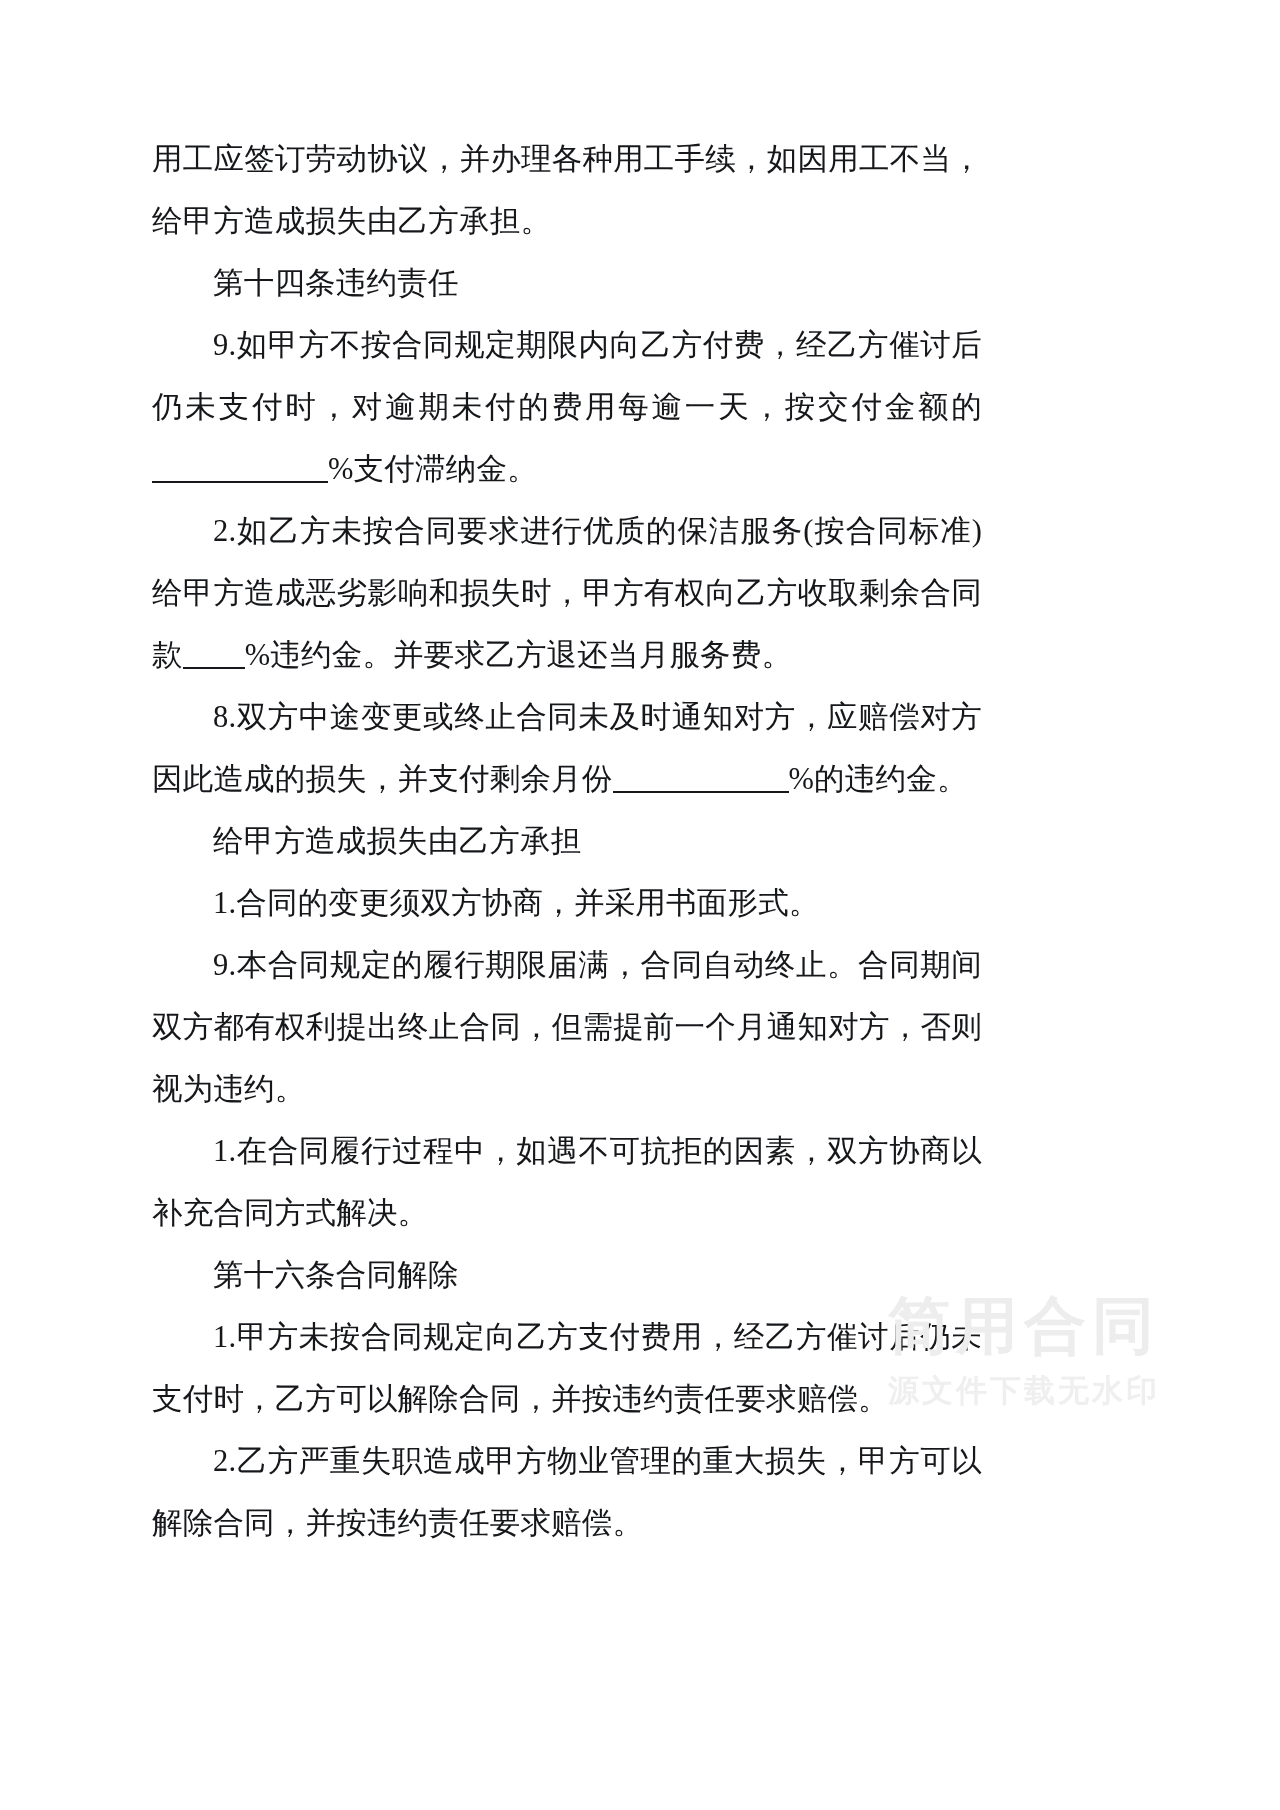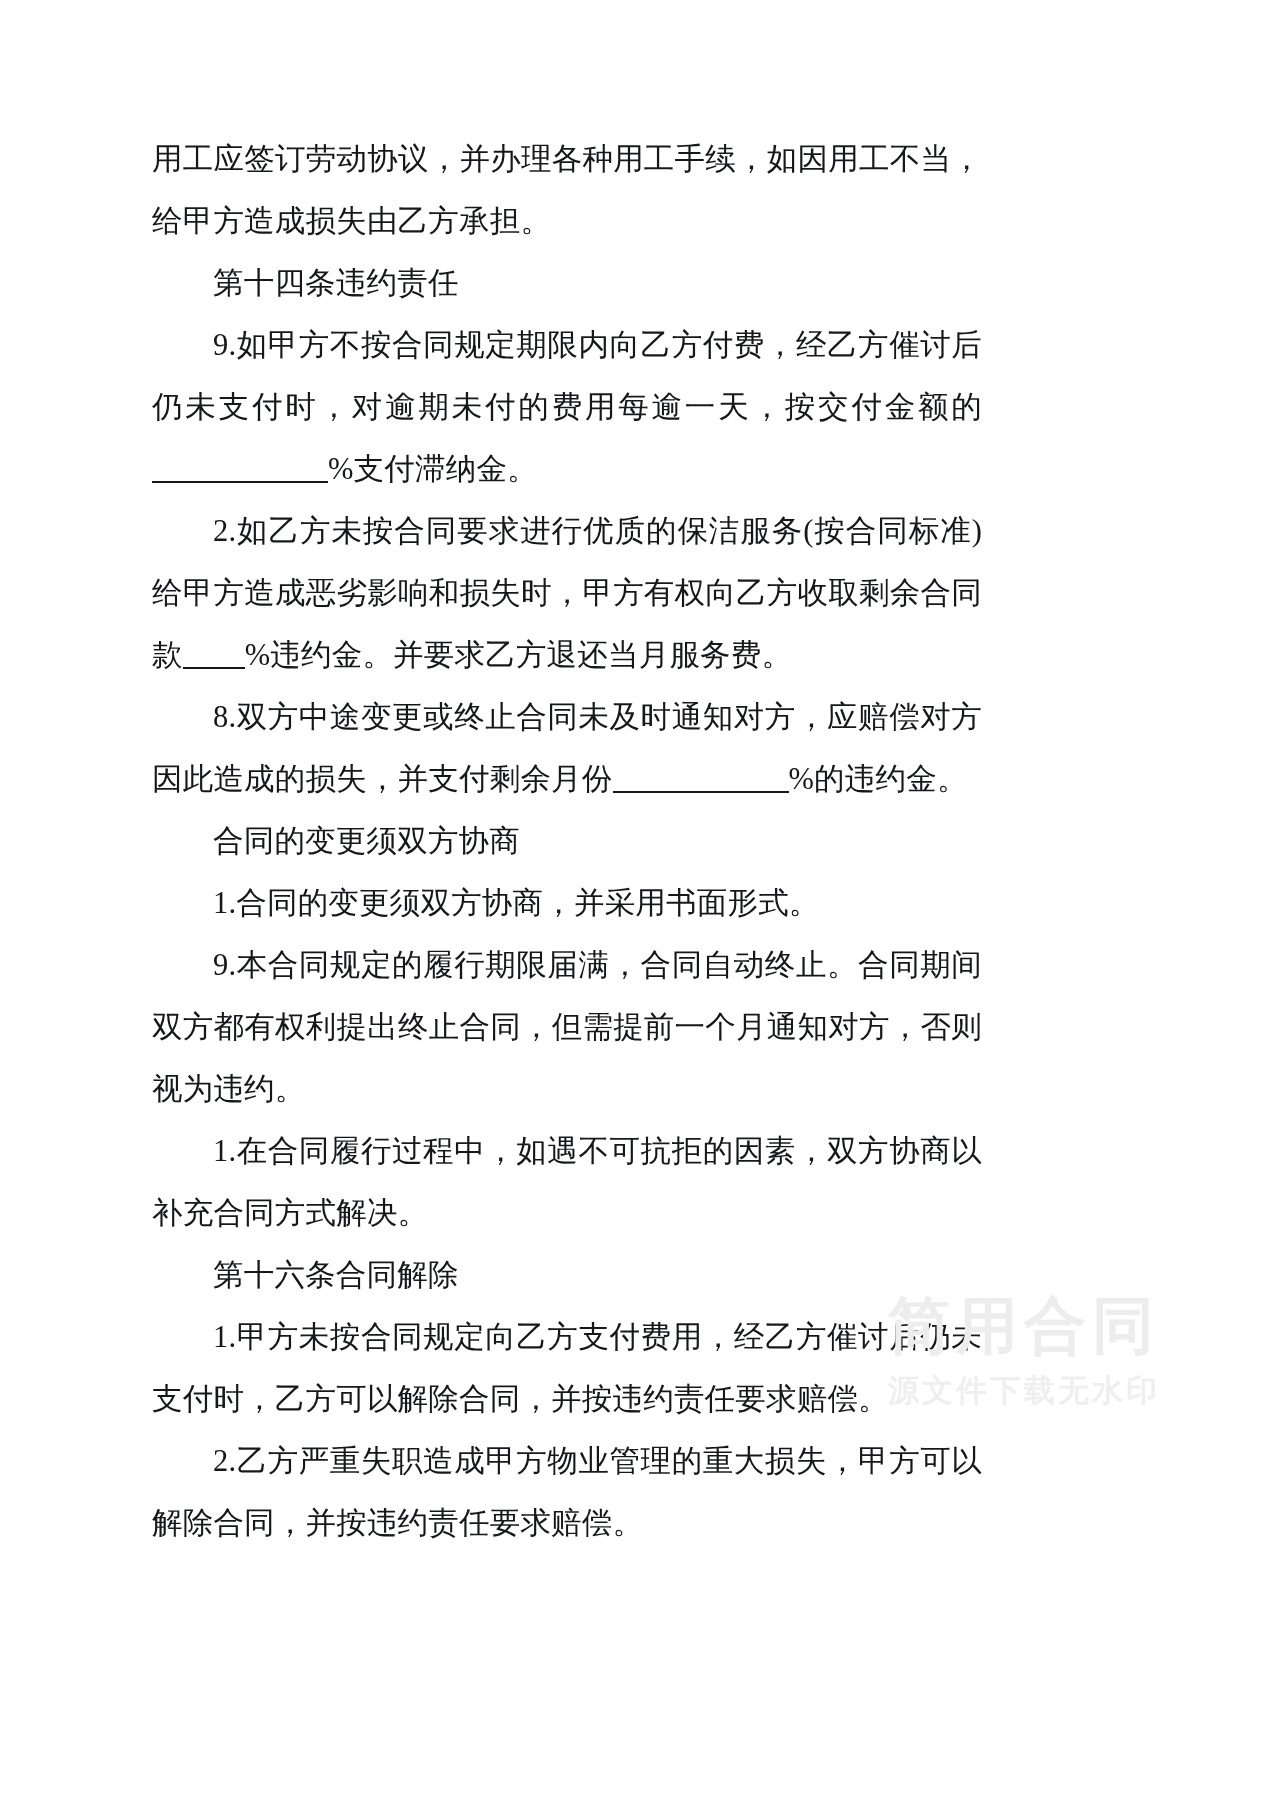"合同的变更须双方协商" p.para { text: 合同的变更须双方协商 -> 给甲方造成损失由乙方承担 }
